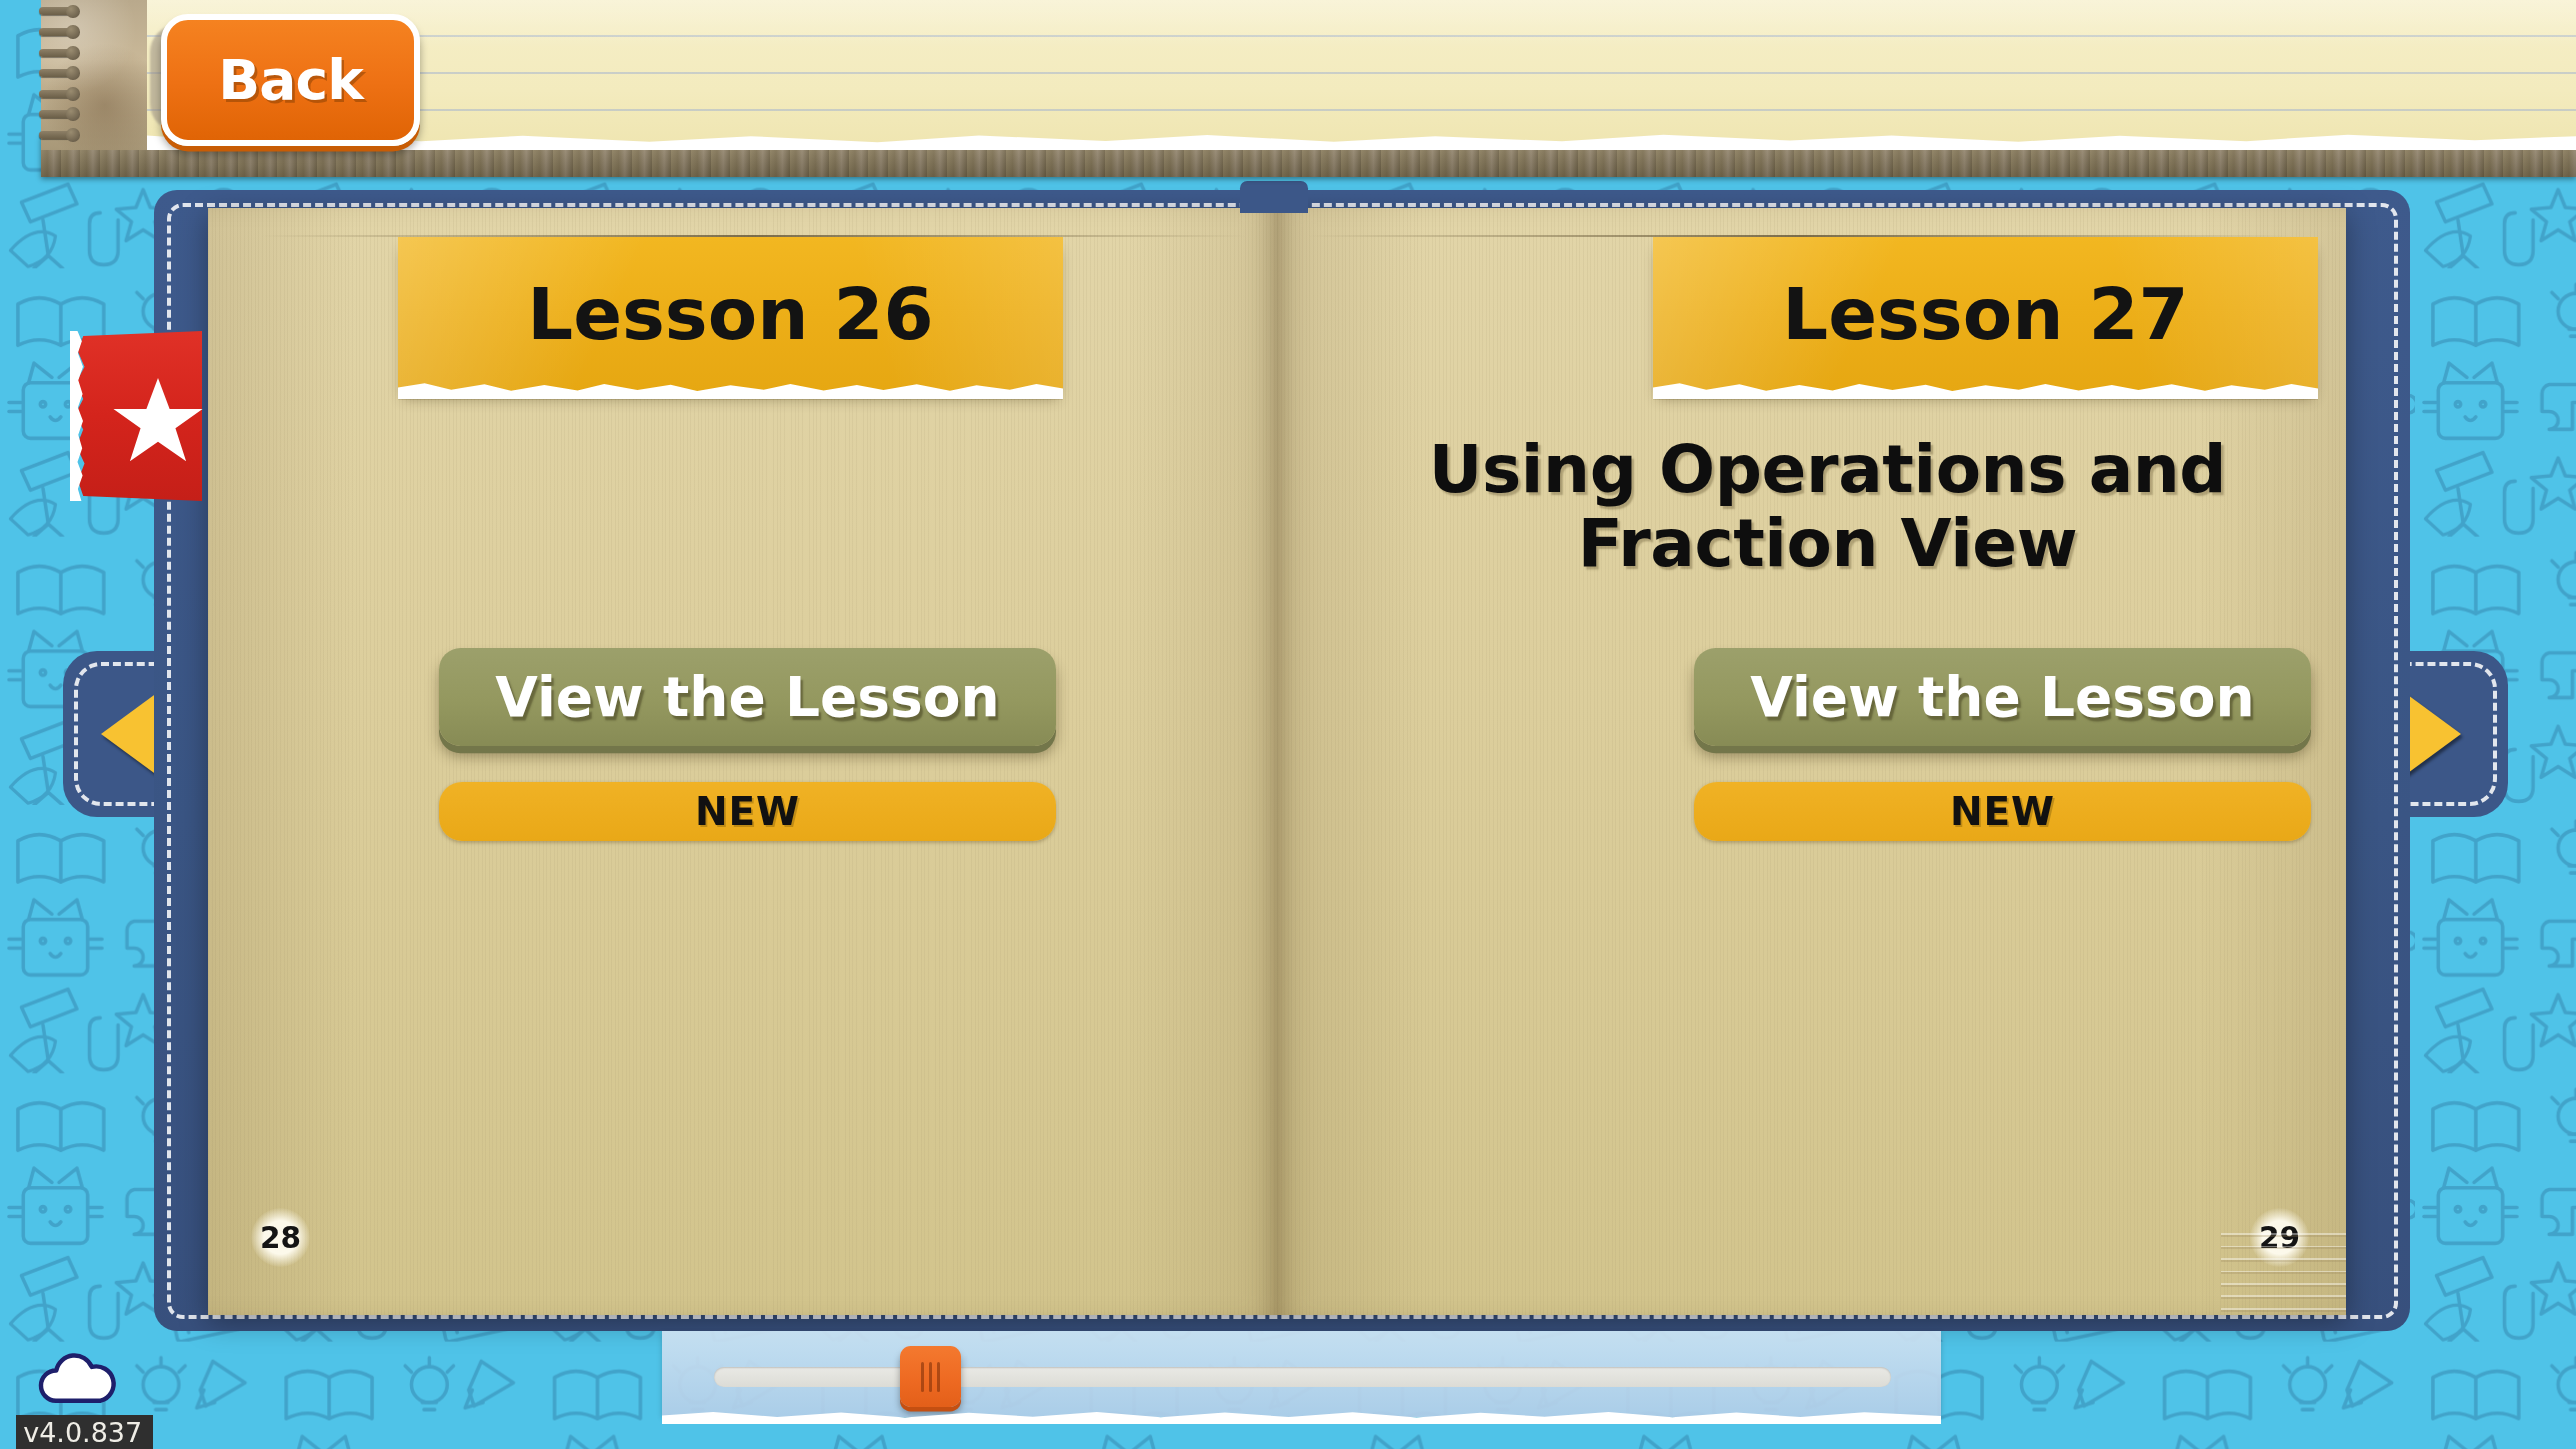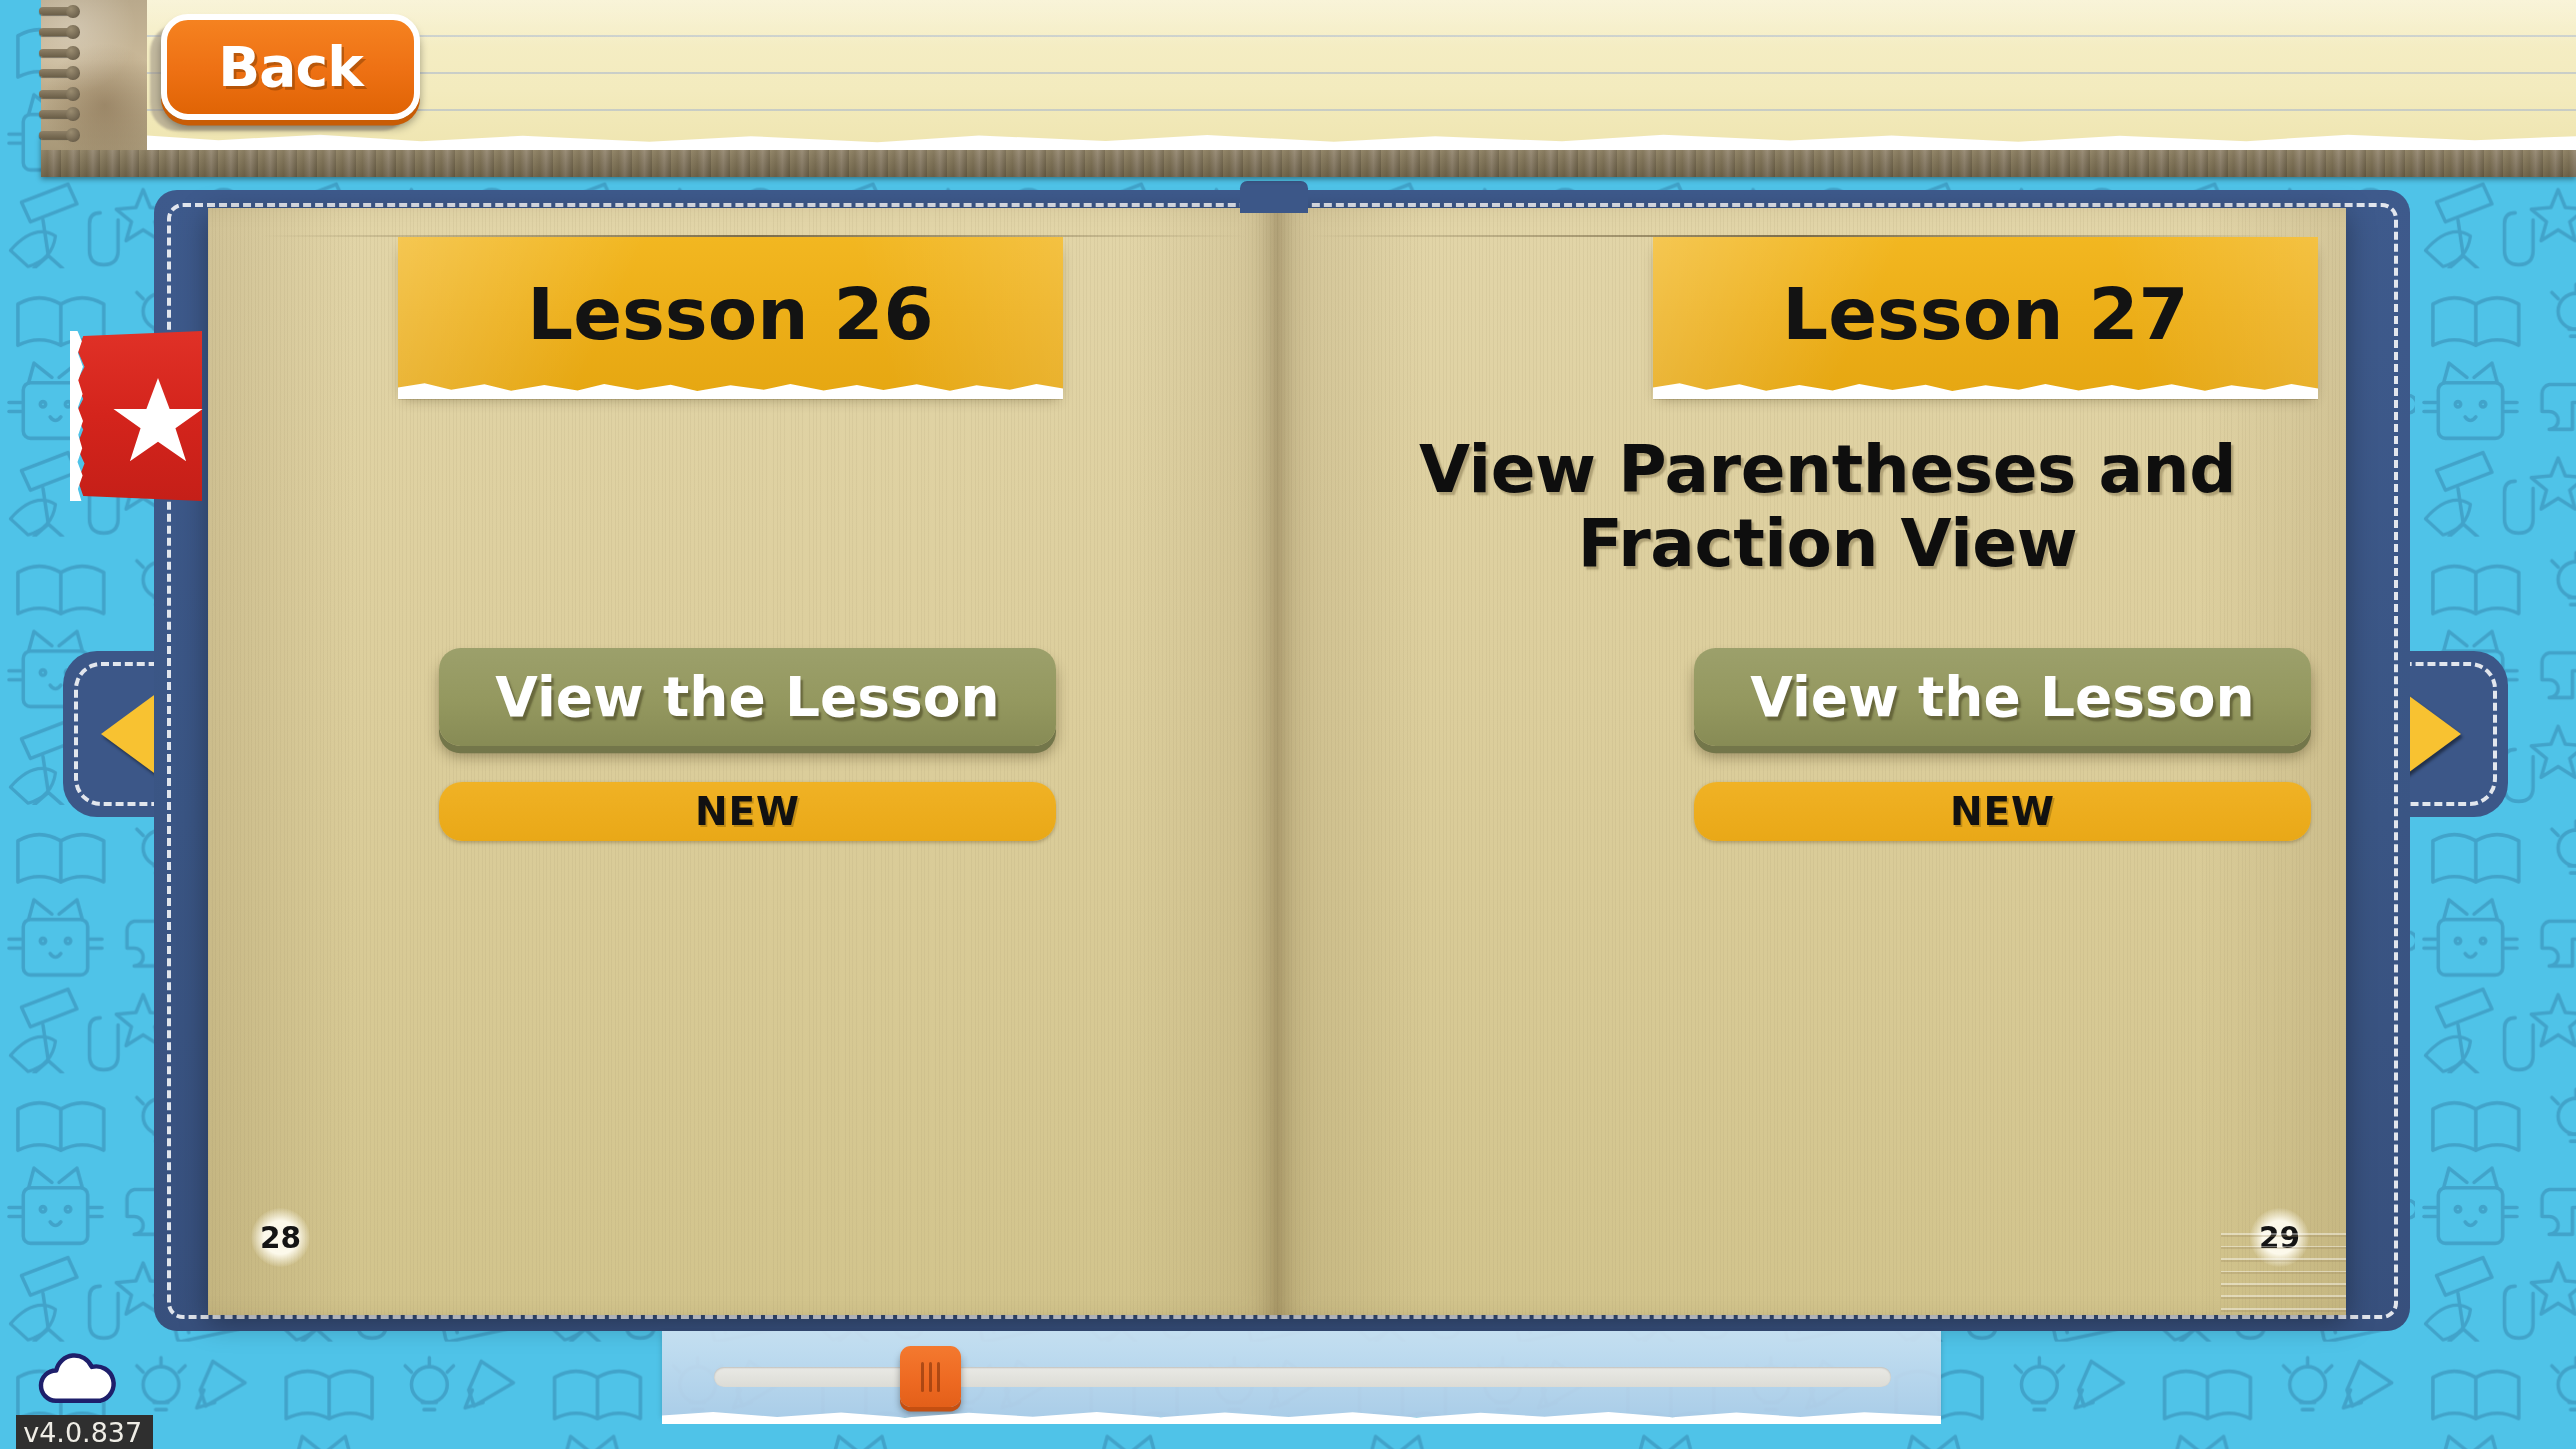"Back" .back-btn { height: 106px -> 132px }
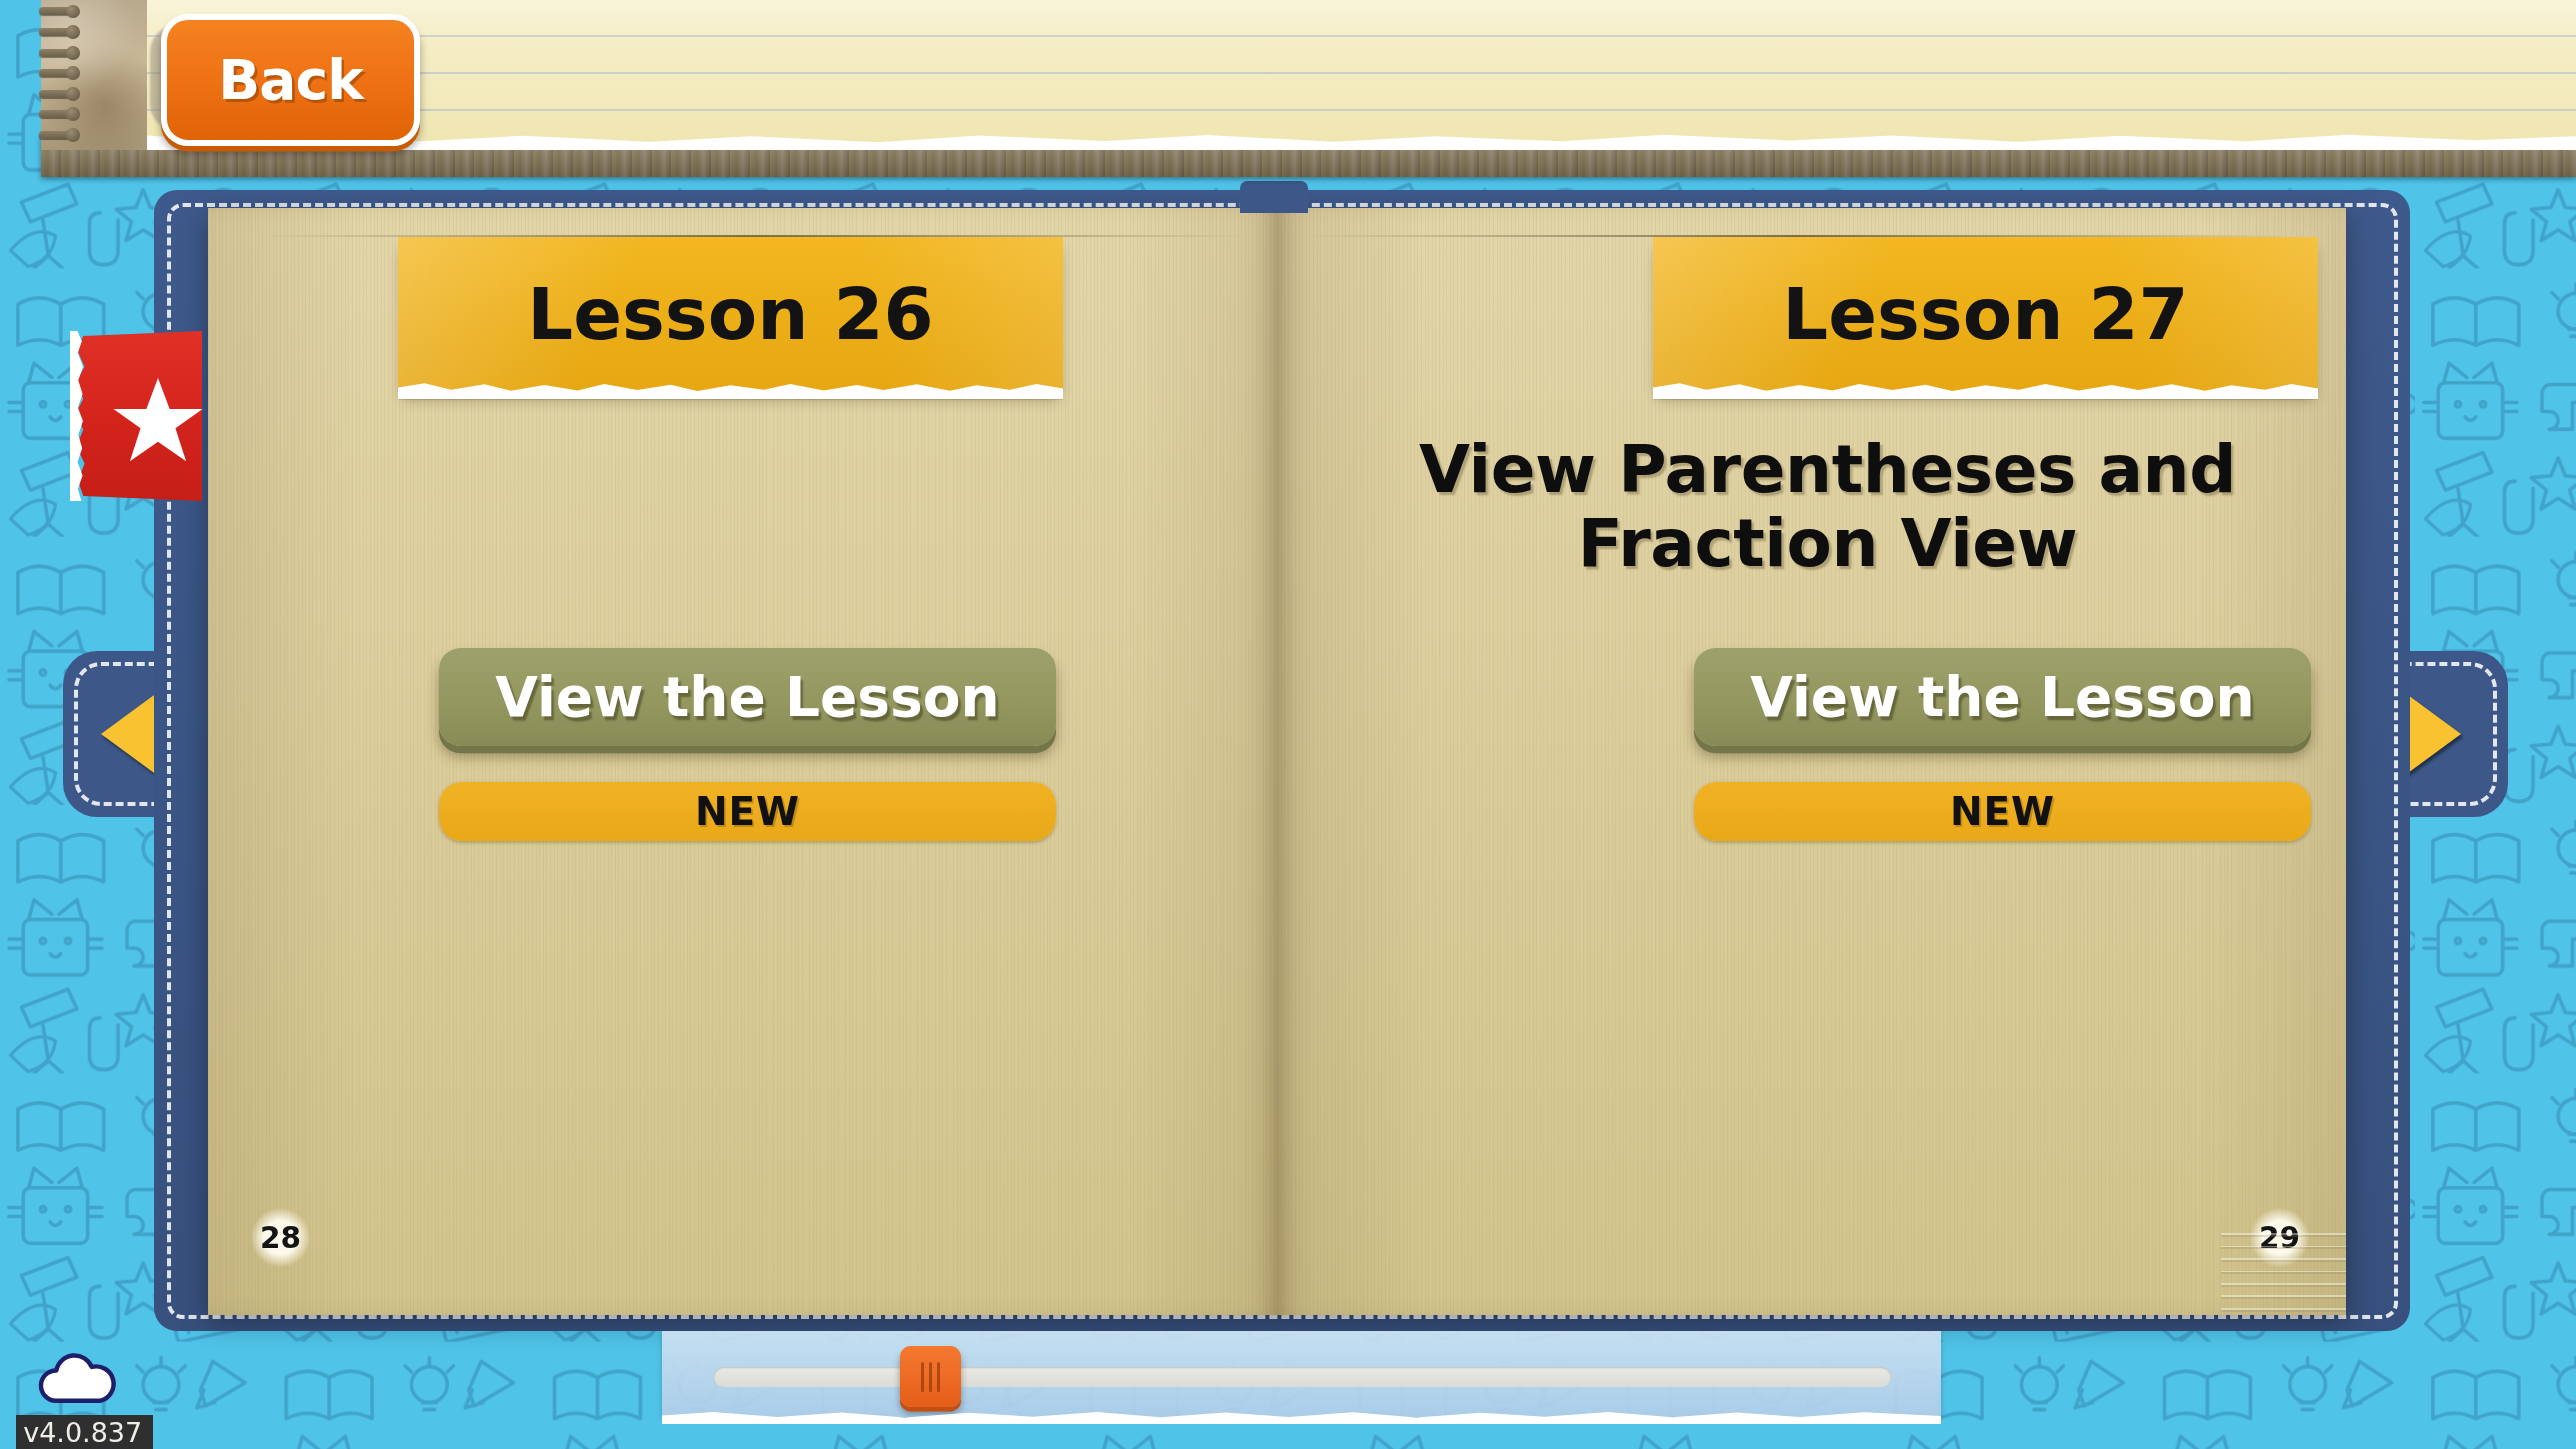"View Parentheses and" div { text: View Parentheses -> Using Operations }
